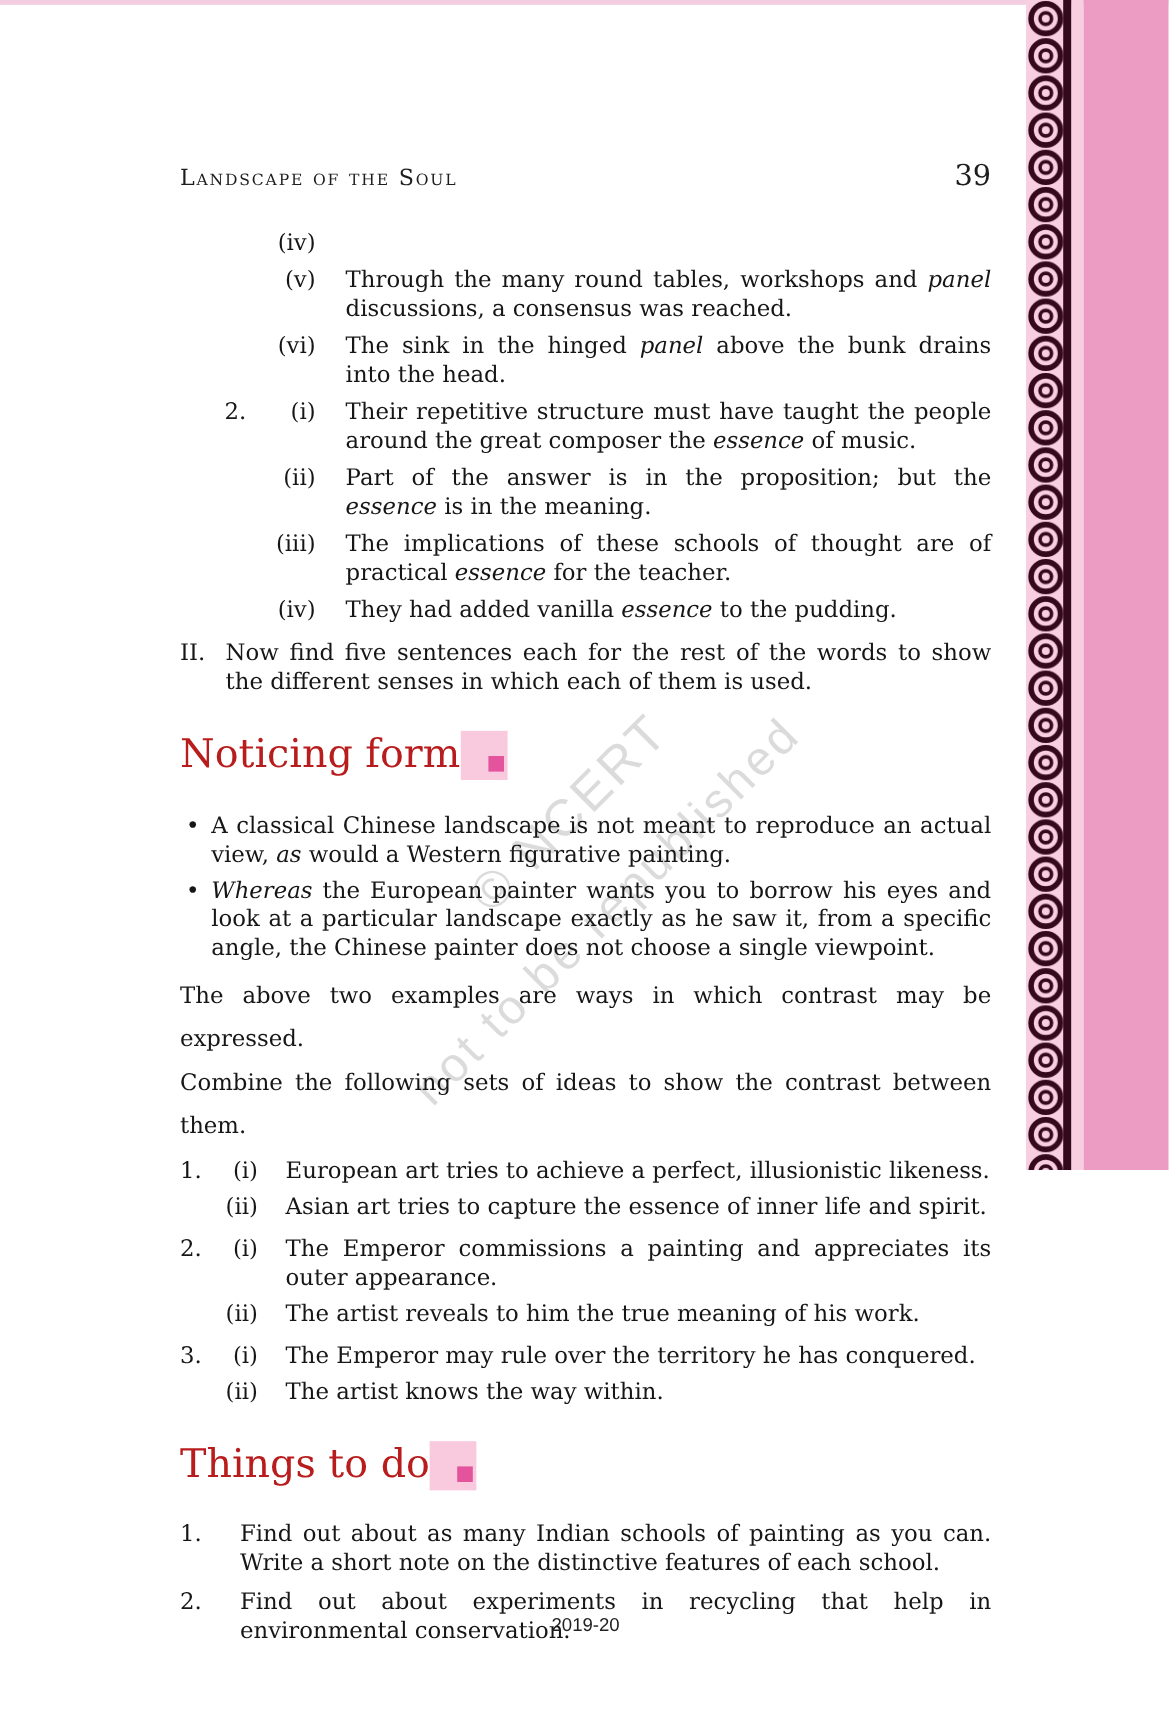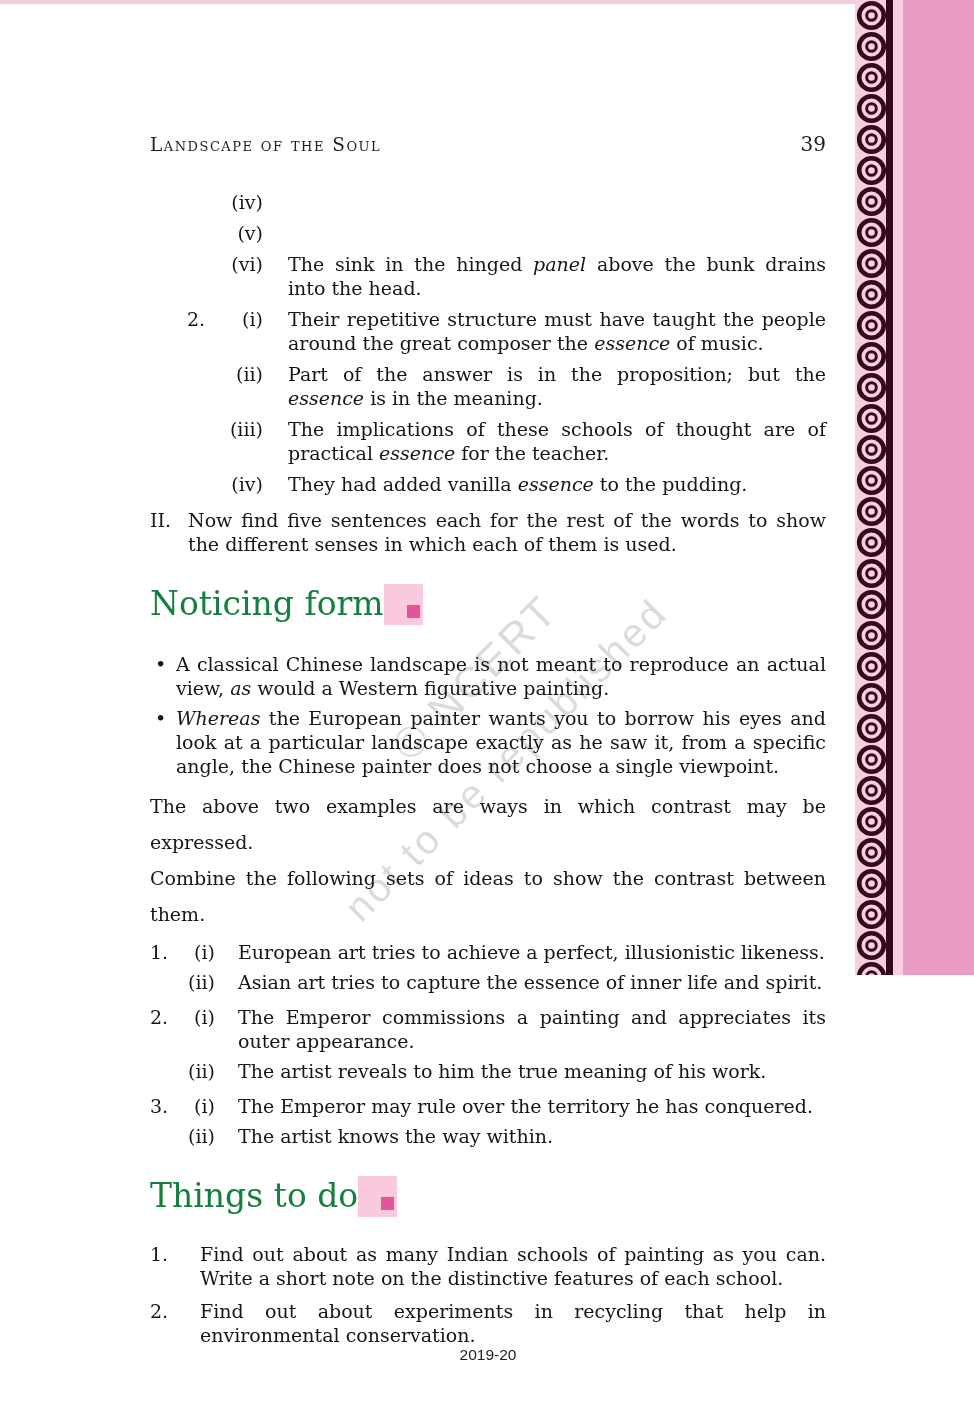"39" .page-number { font-size: 20px -> 24px }
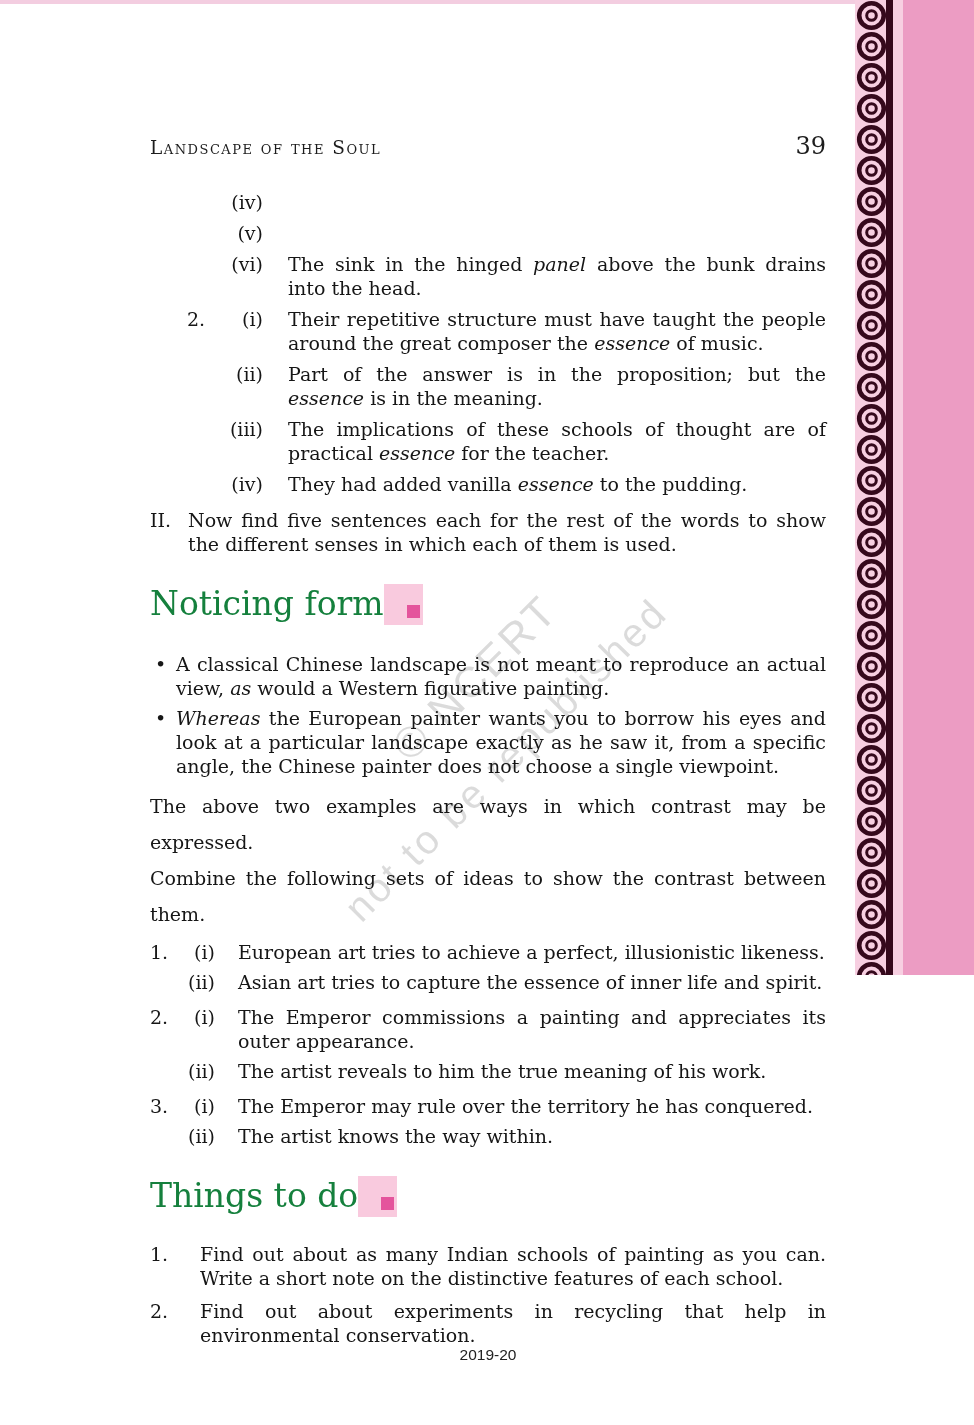"Through the many round tables," span.txt { html: none -> <span><span>Through the many round tables, workshops and </span><em>panel</em><span> discussions, a consensus was reached.</span></span> }
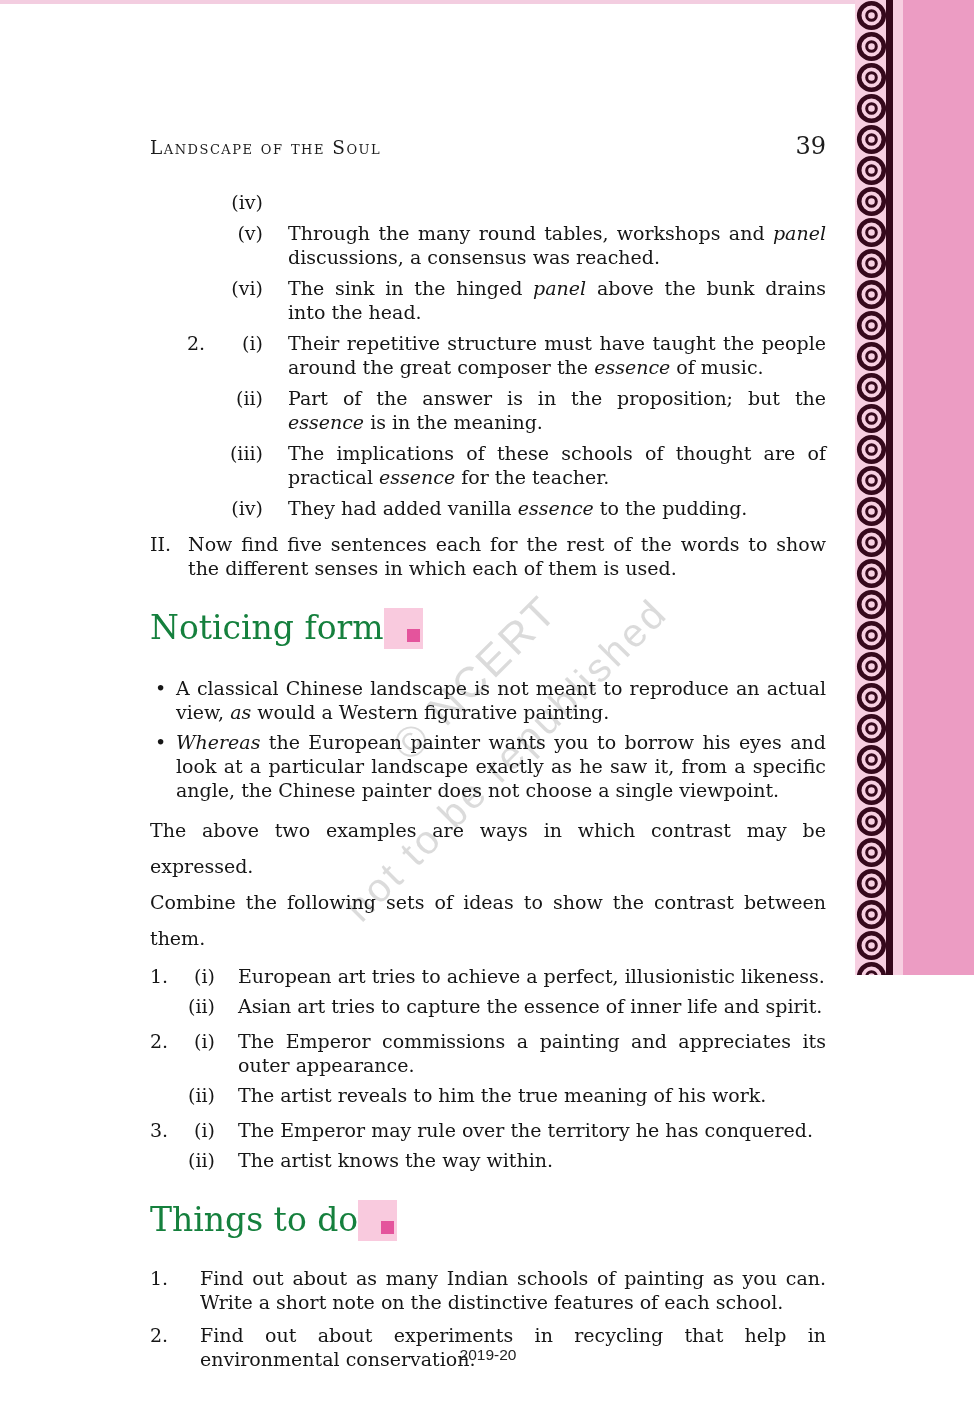"Noticing form" .section-heading { align-items: flex-start -> flex-end; color: #15803d -> #b91c1c }
